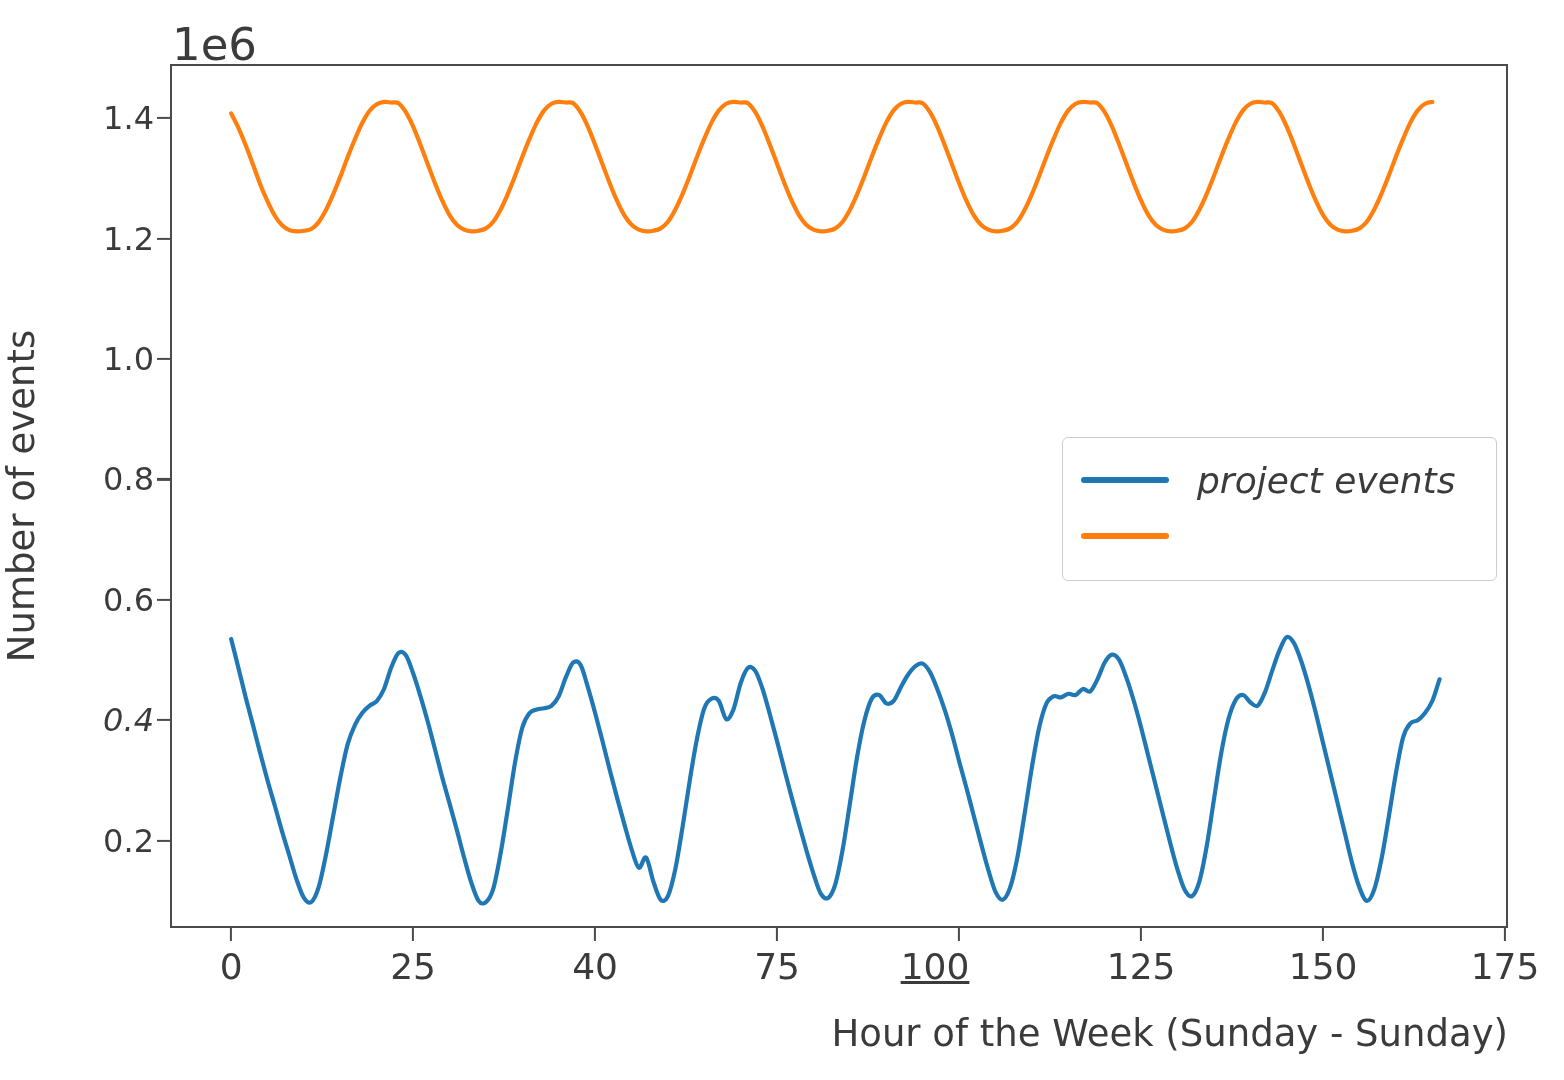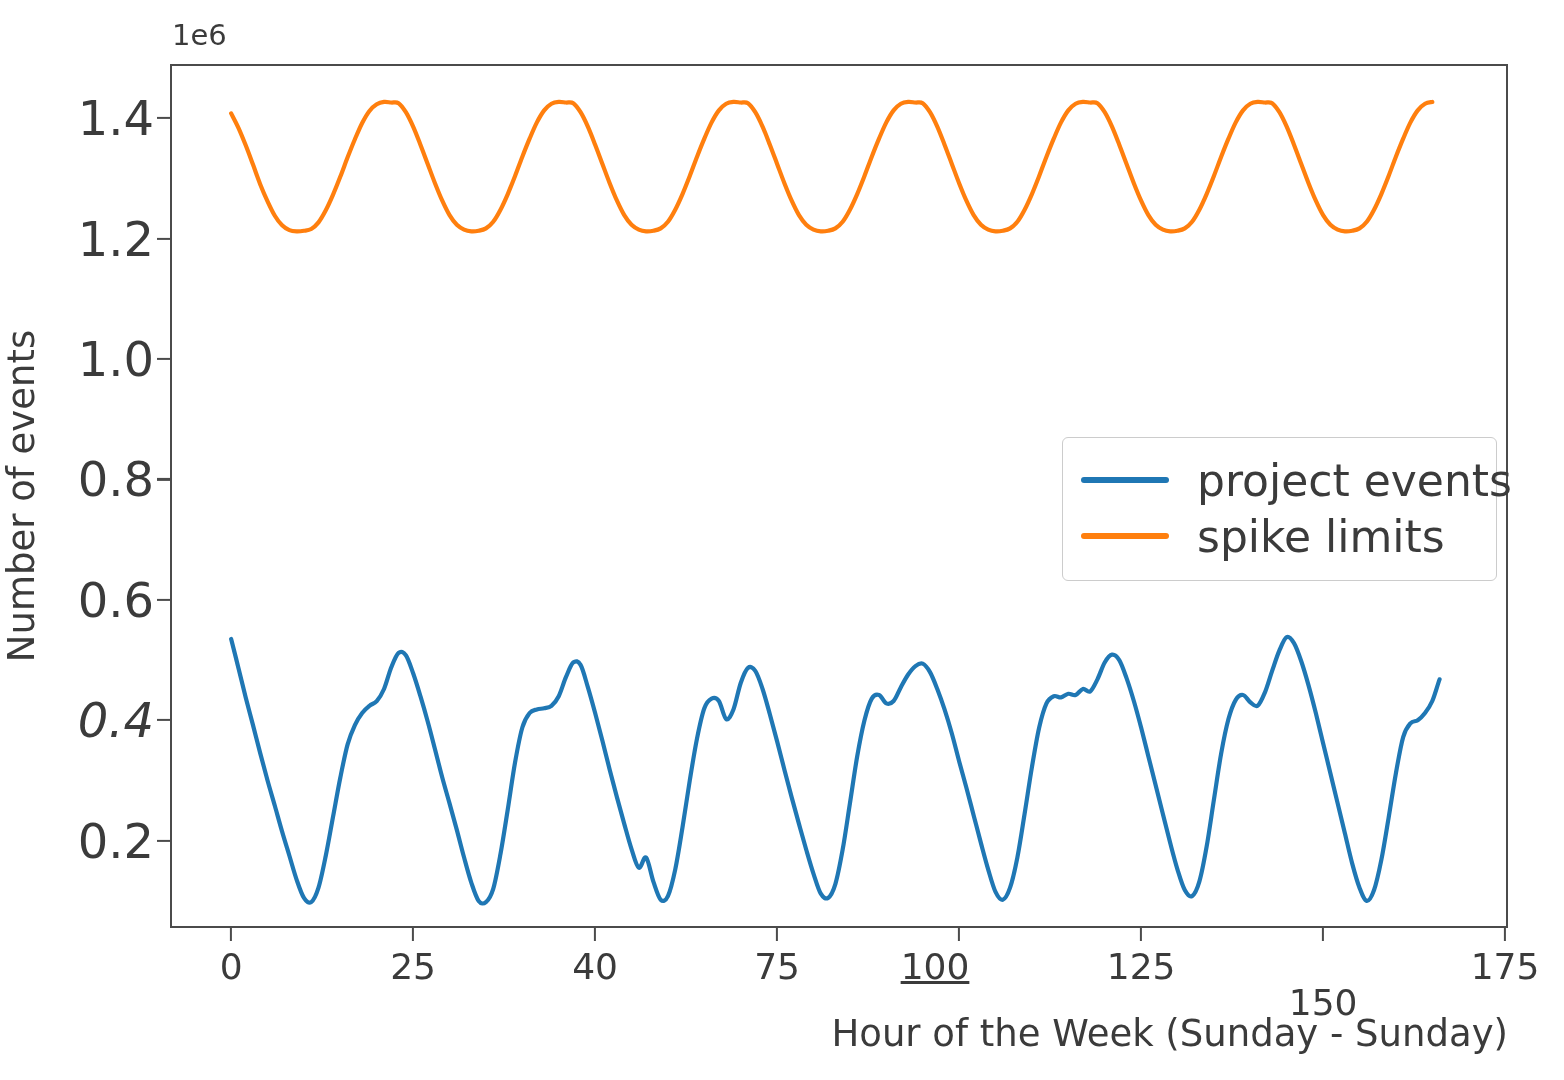"1e6" #y-offset-text { font-size: 29px -> 45px }
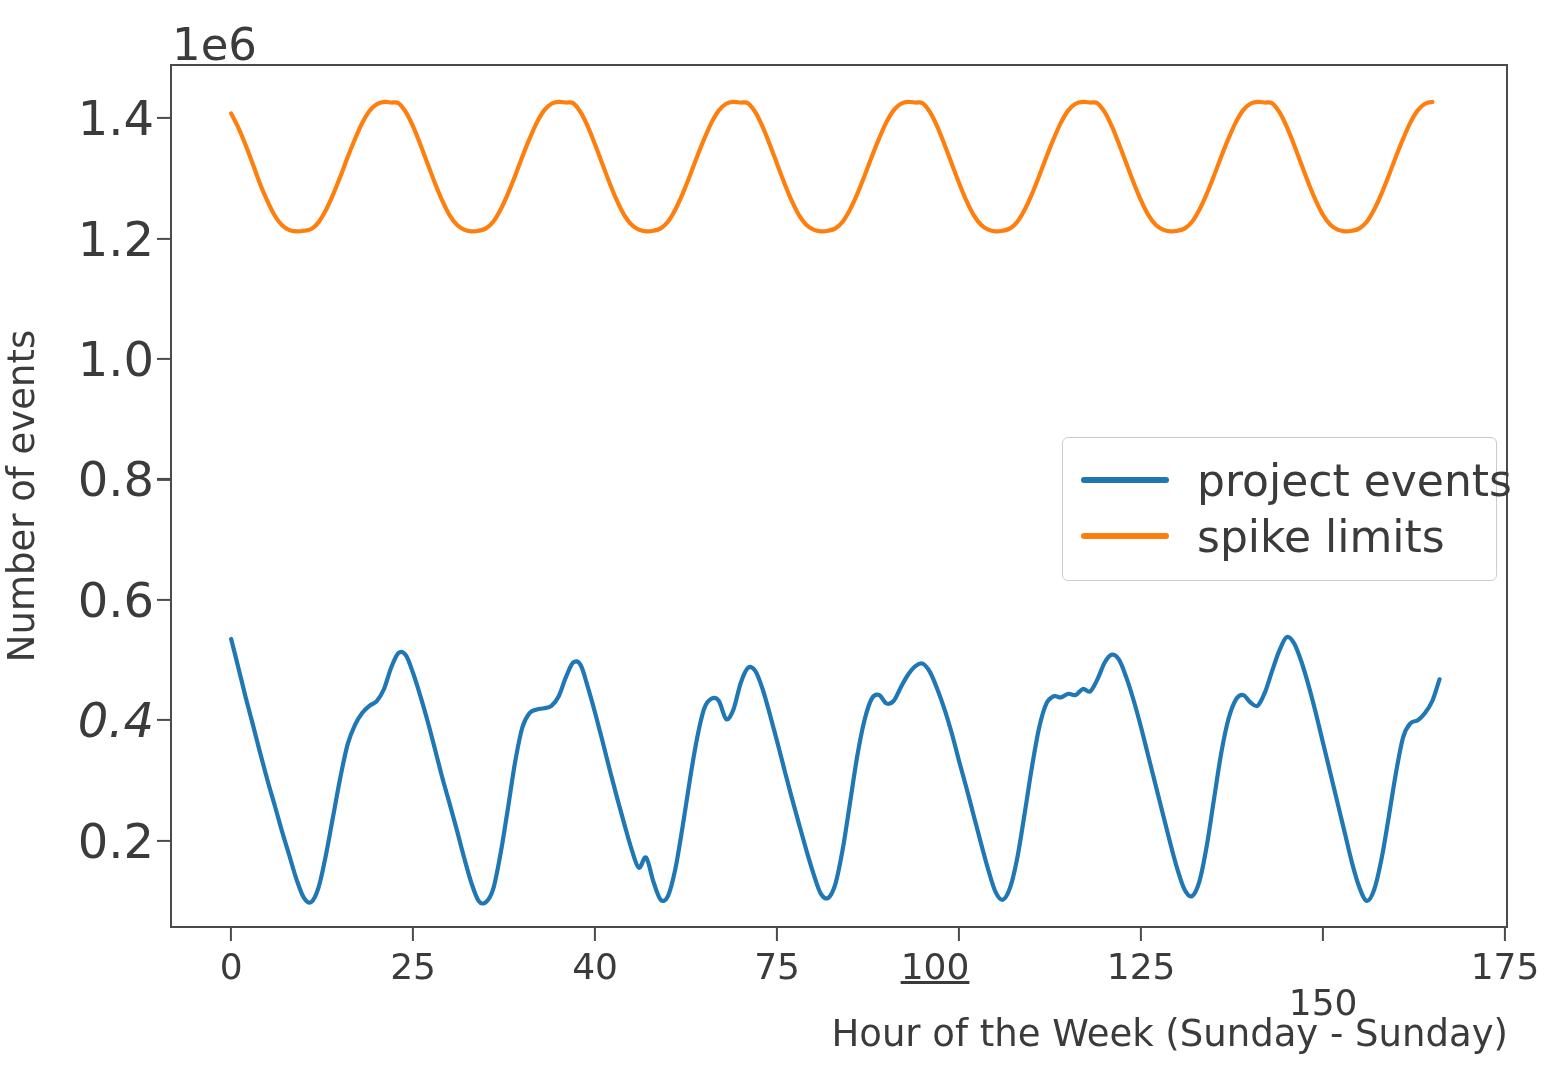"1.4" .ytick-label { font-size: 48px -> 32px }
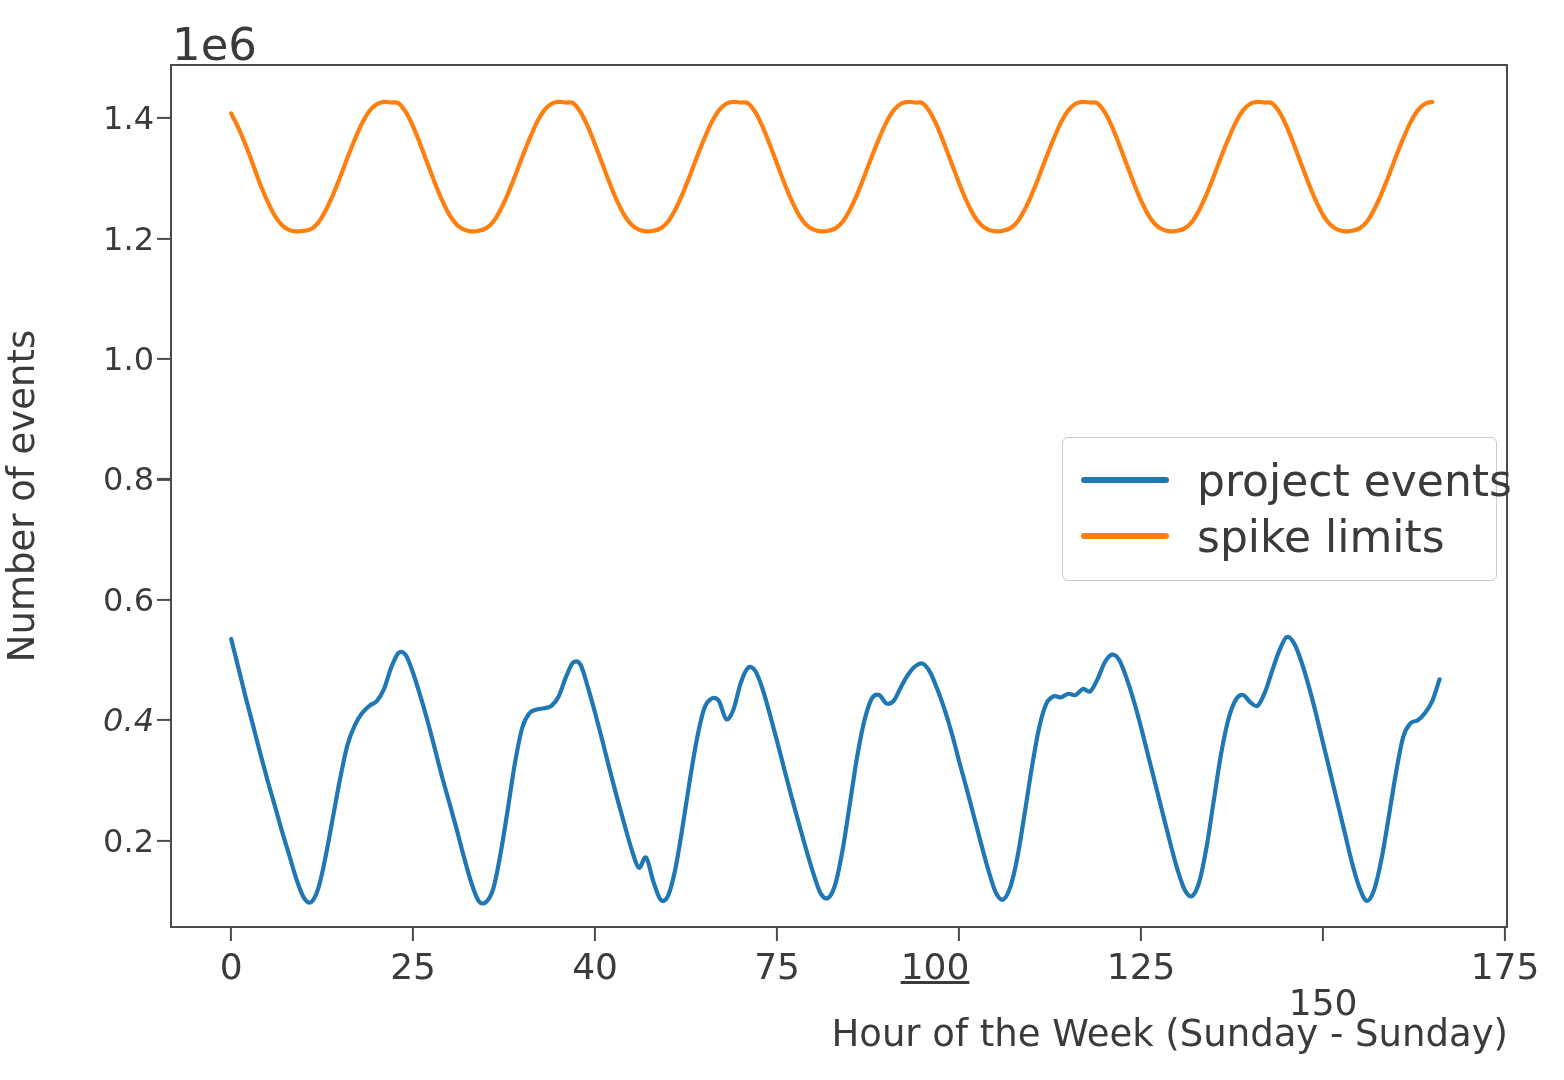"project events" .legend-text { font-size: 44px -> 36px; font-style: none -> italic }
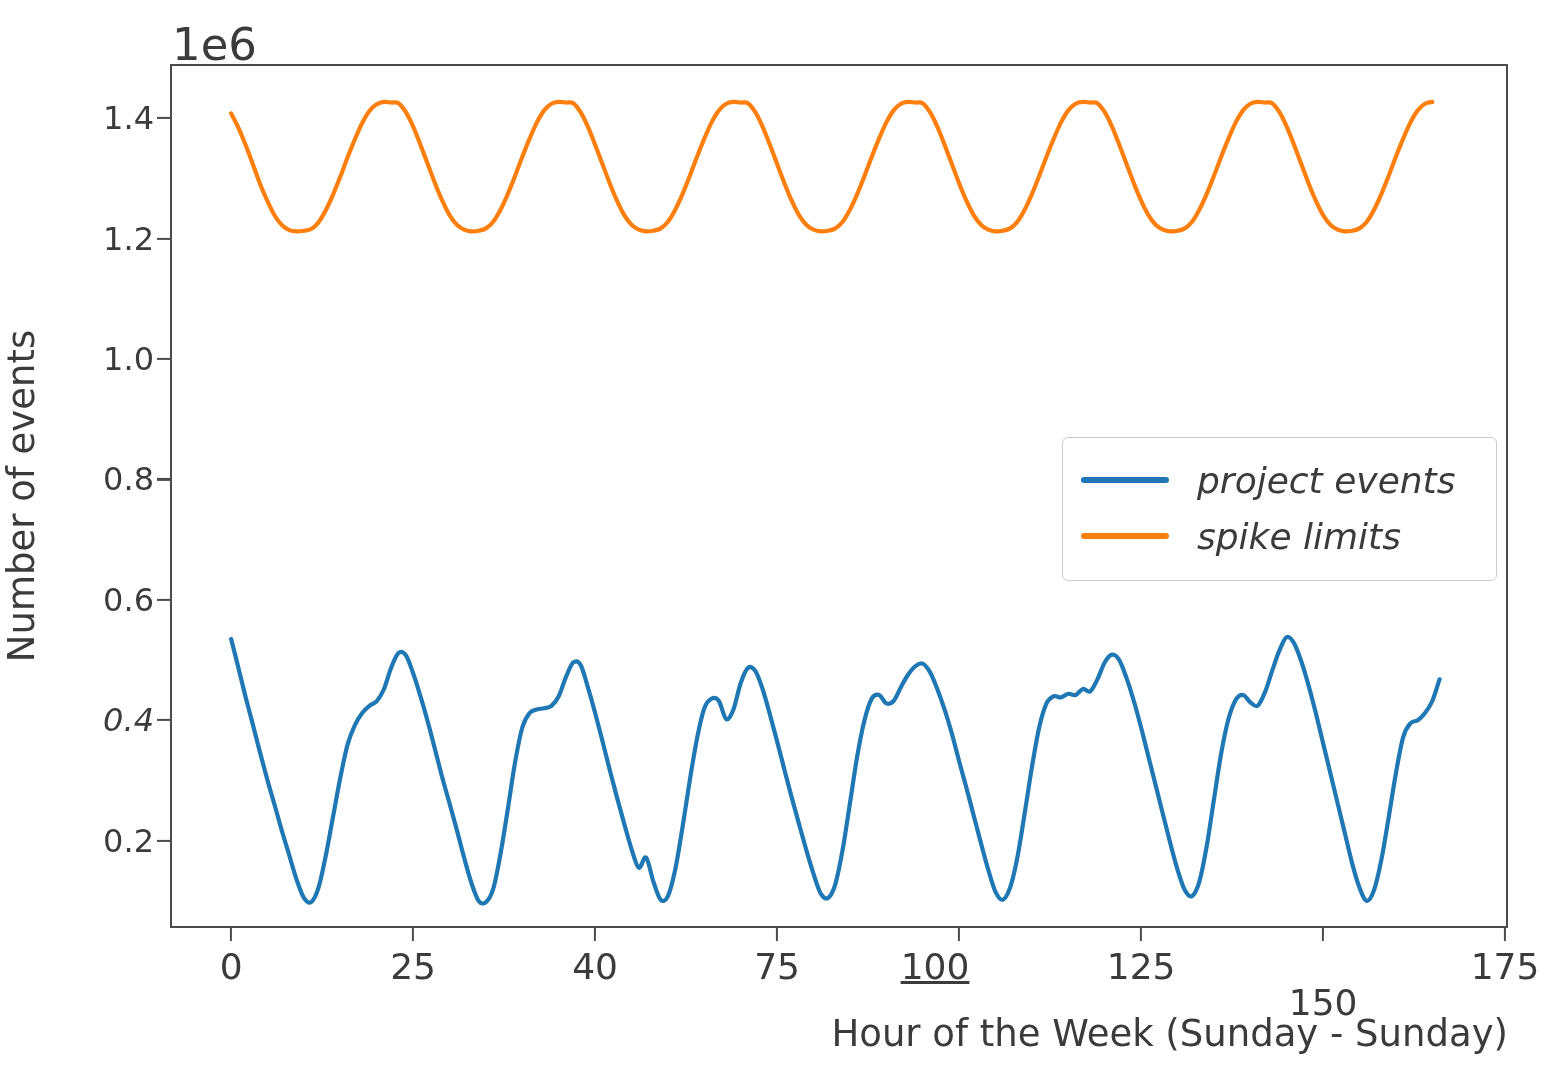"spike limits" span.legend-text { html: <span>spike limits</span> -> none }
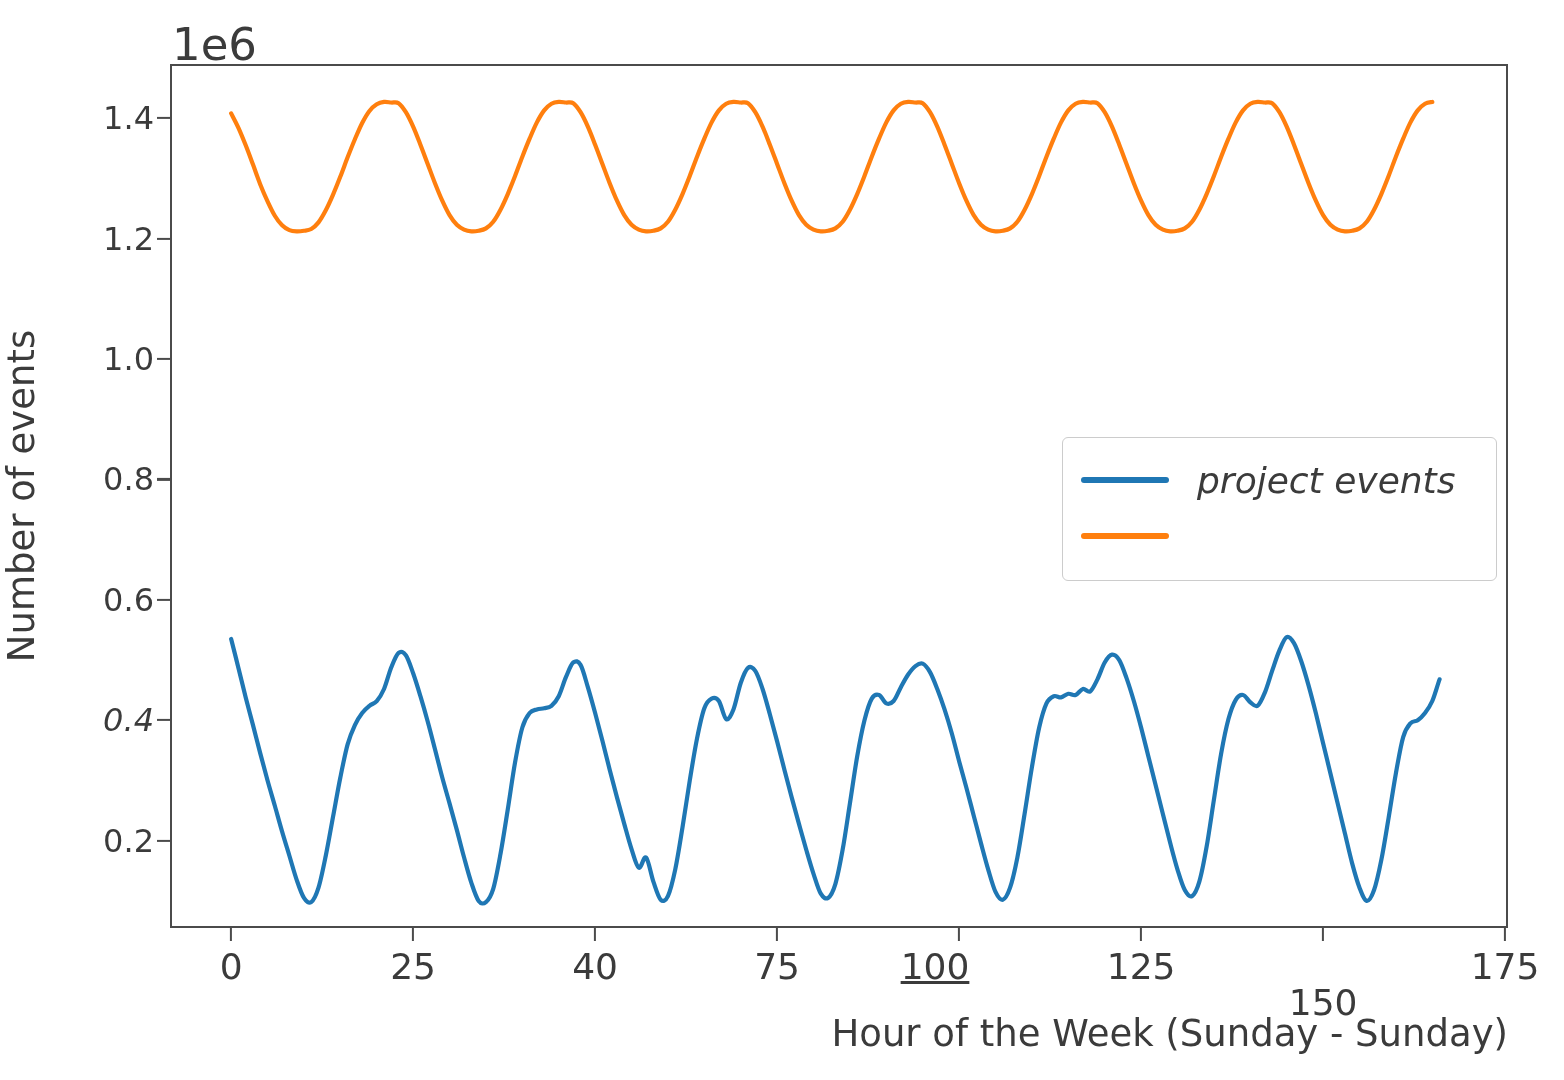"150" div.xtick-label { margin-top: 36px -> none }
